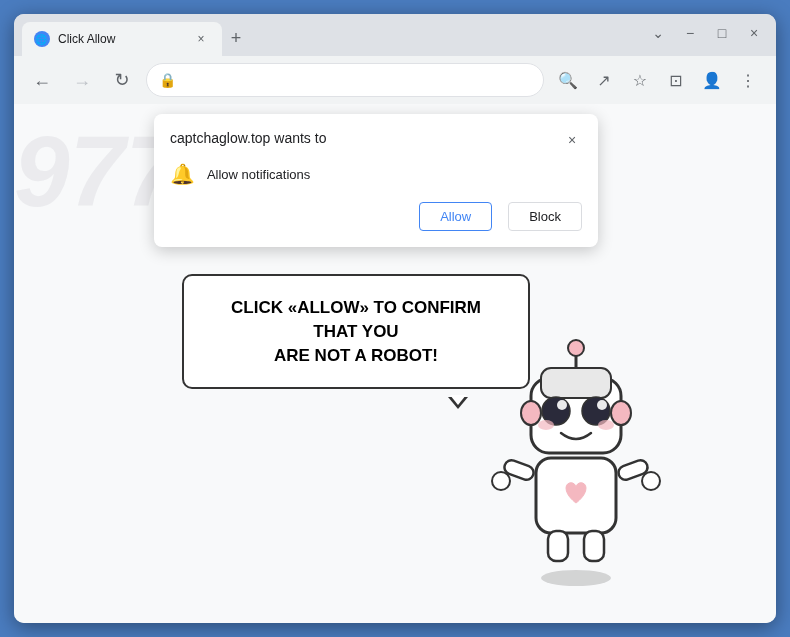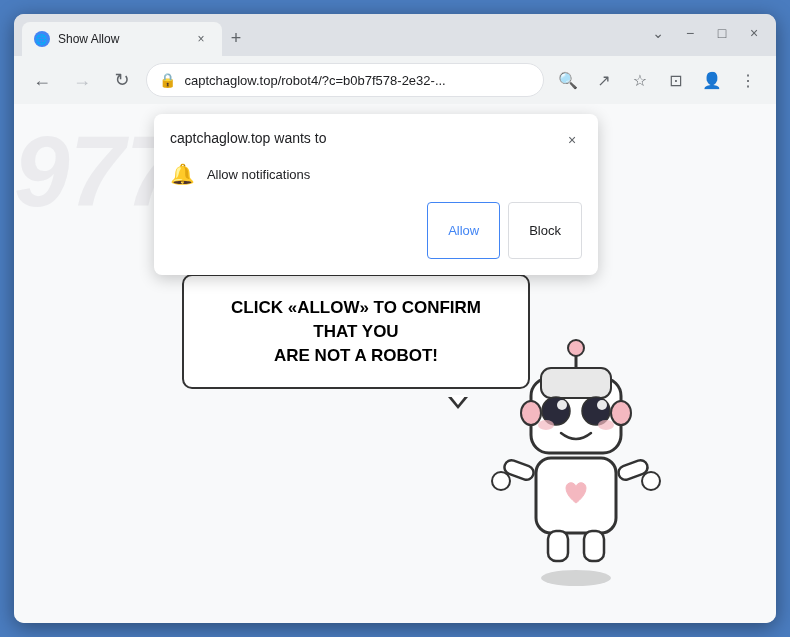"Show Allow" span.tab-title { text: Show -> Click }
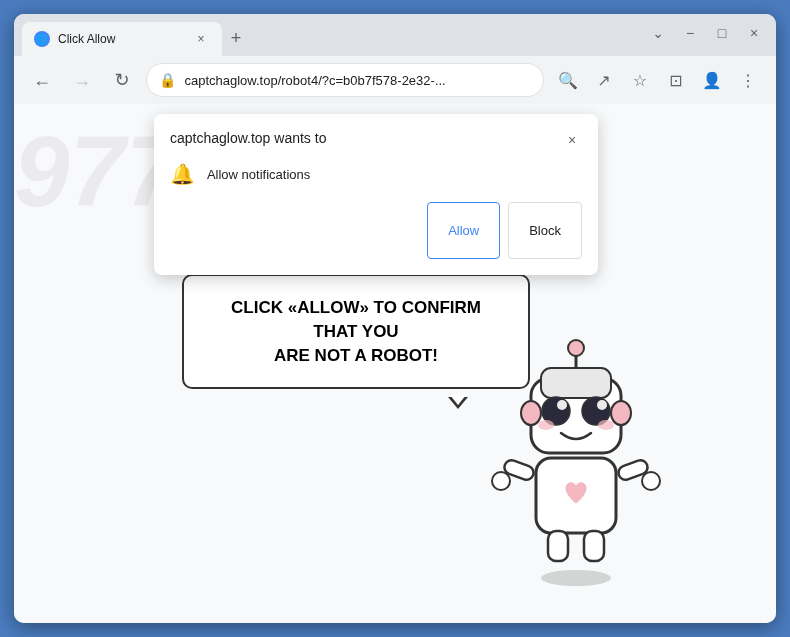"captchaglow.top/robot4/?c=b0b7f578-2e32-" span.address-text { html: <span>captchaglow.top/robot4/?c=b0b7f578-2e32-...</span> -> none }
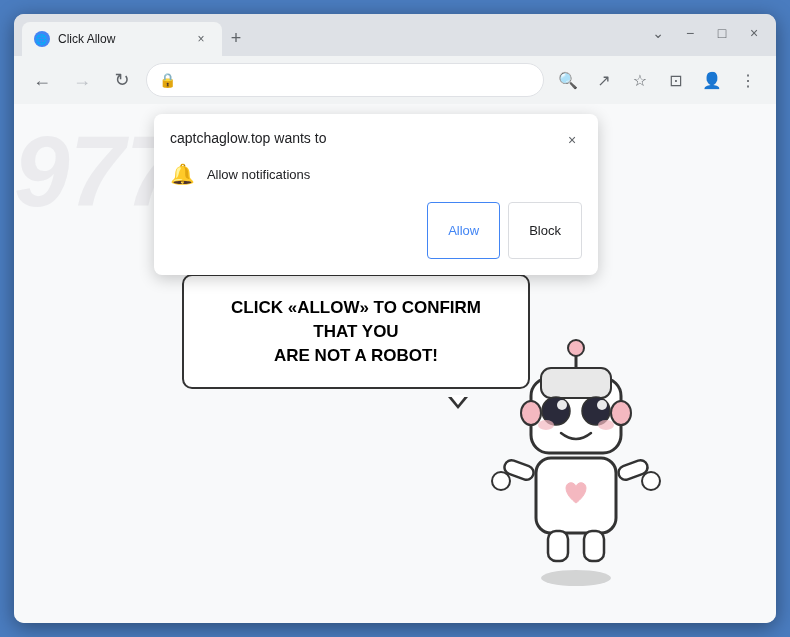"Allow" .popup-buttons { gap: 8px -> 16px }
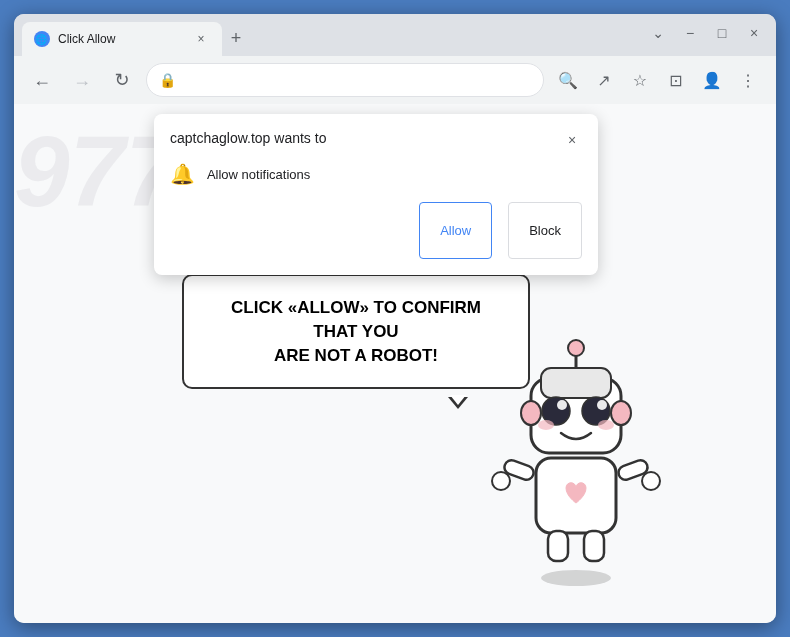"Block" .btn-block { padding: 20px 20px -> 6px 20px }
